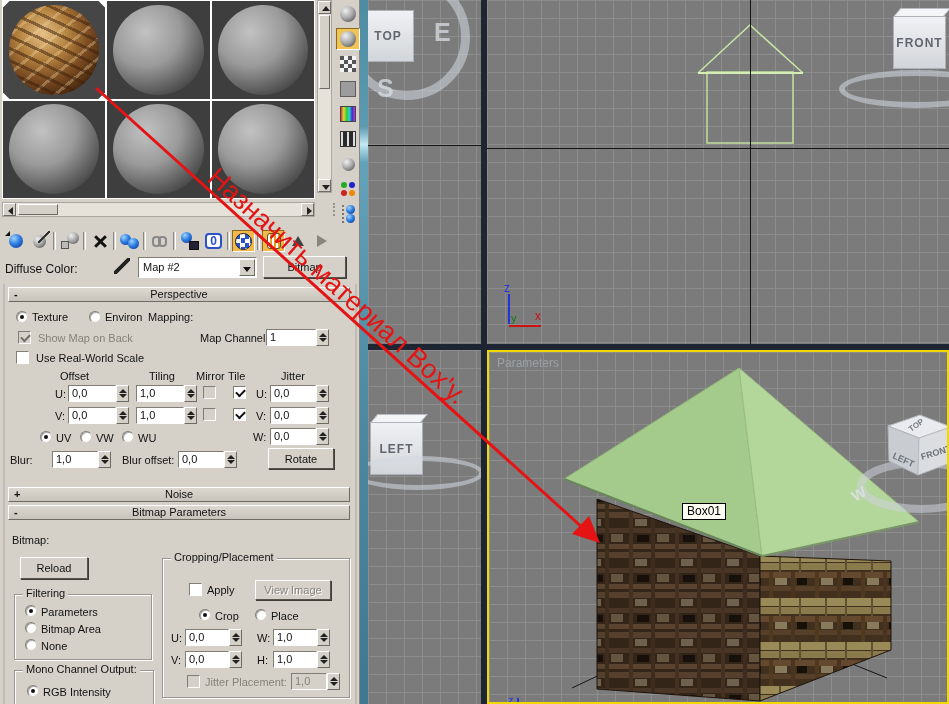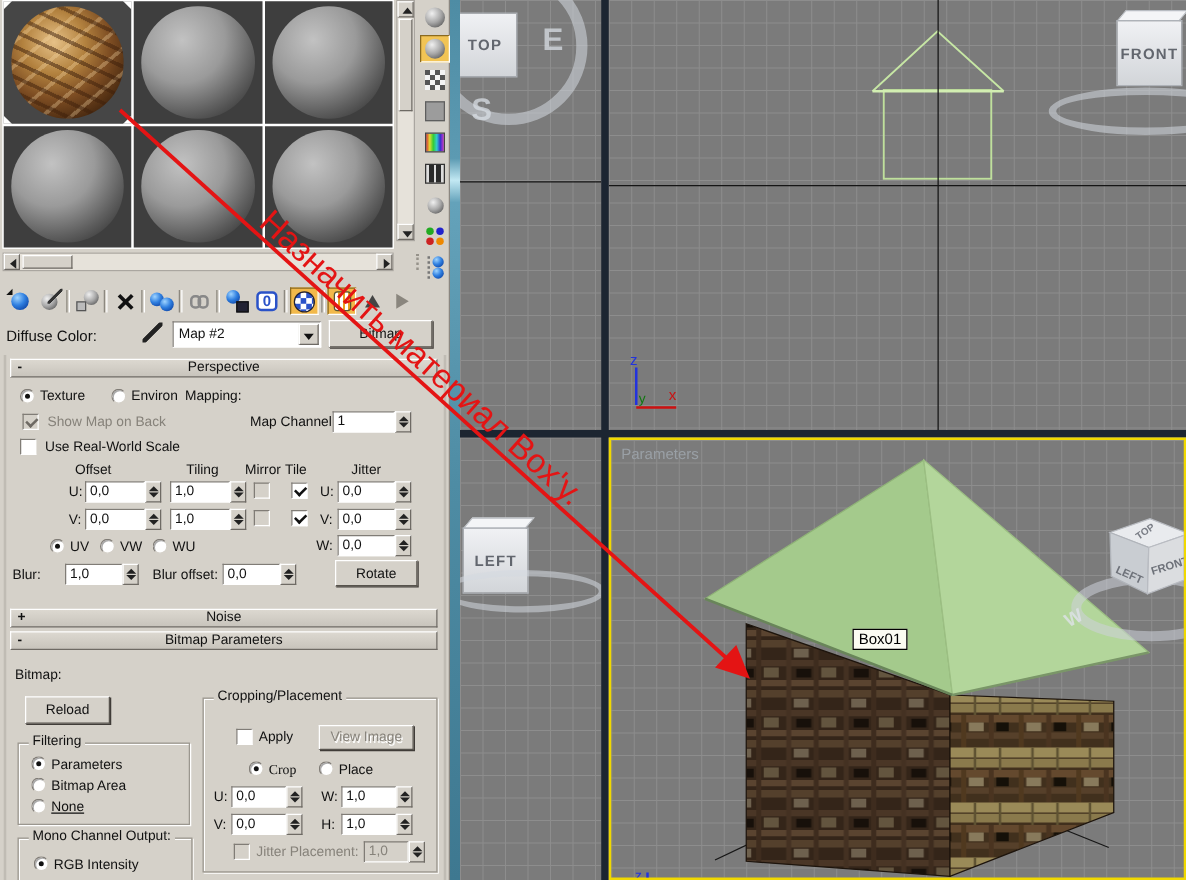"Crop" div.lbl { font-family: Liberation Serif, serif -> none }
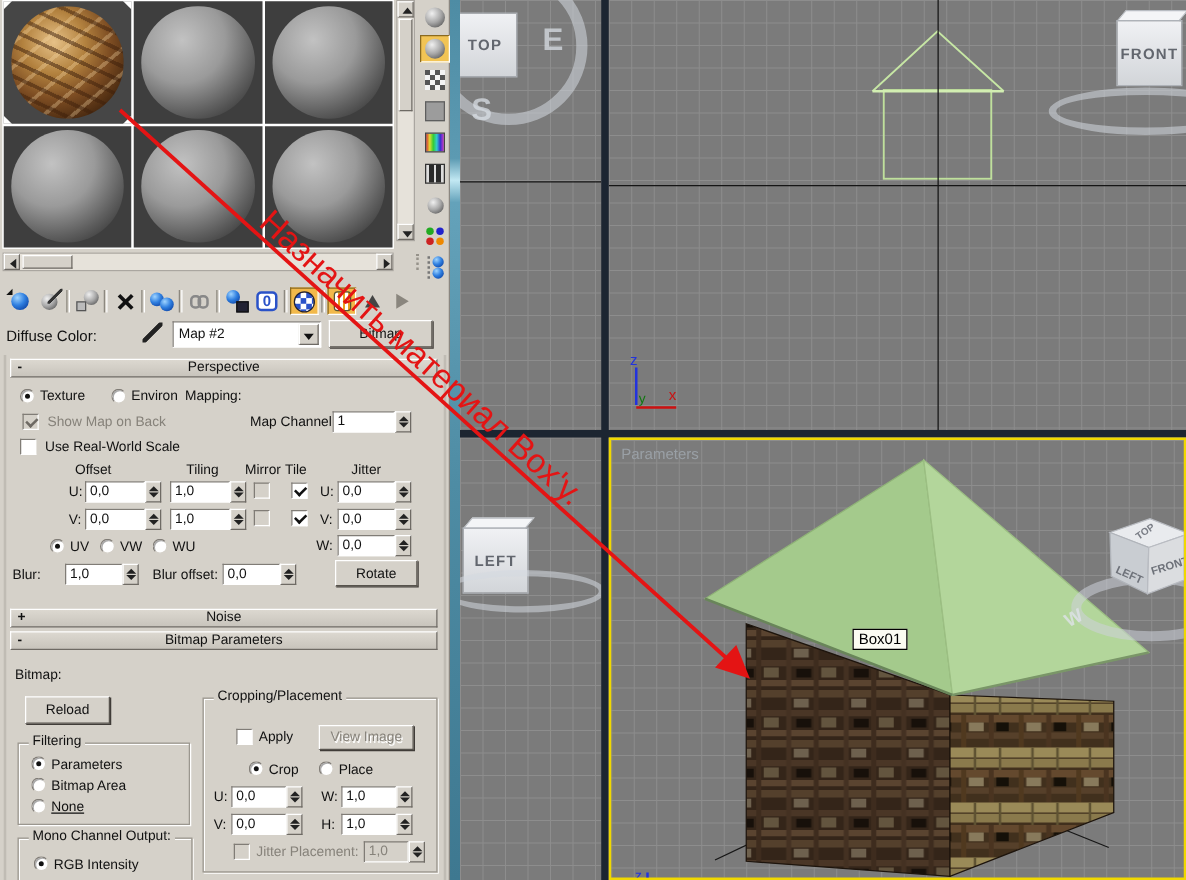"None" div.lbl { text-decoration: underline -> none }
